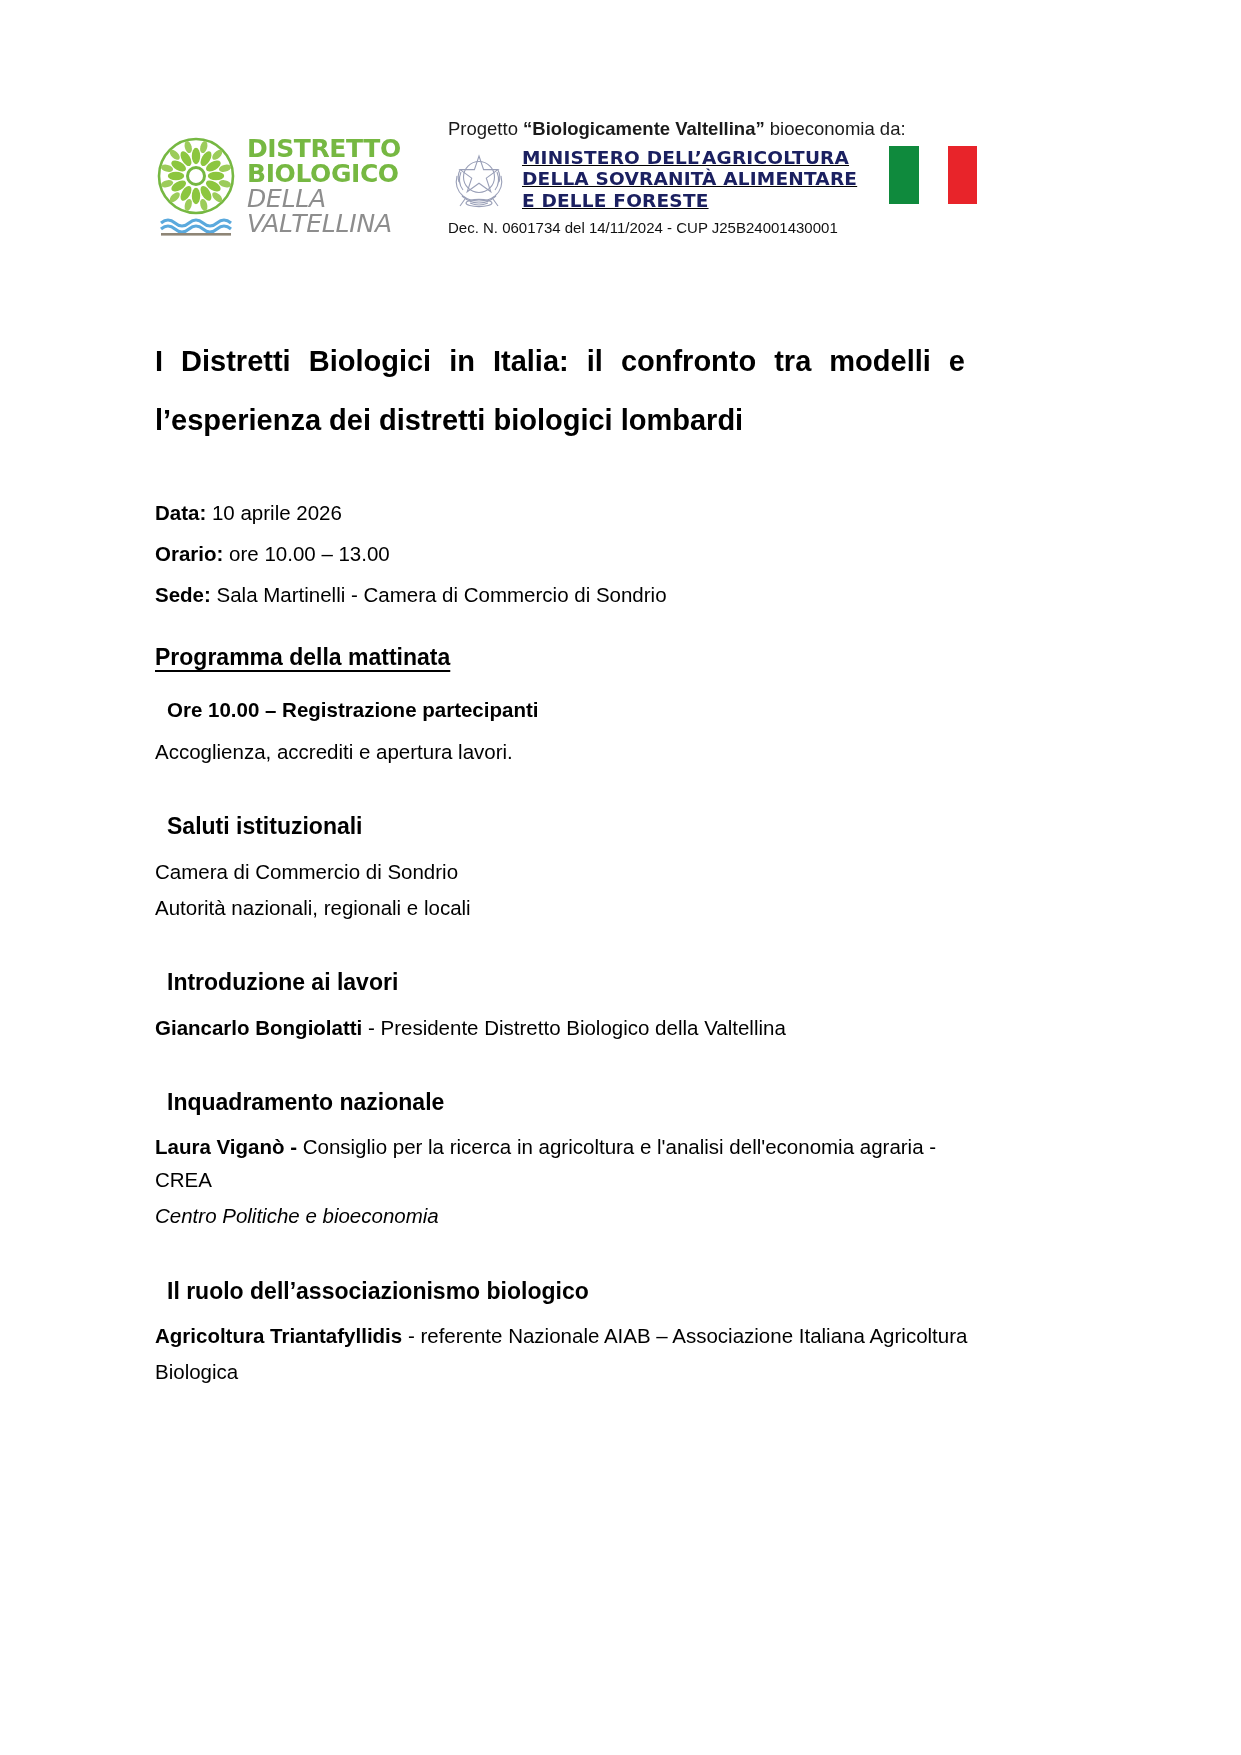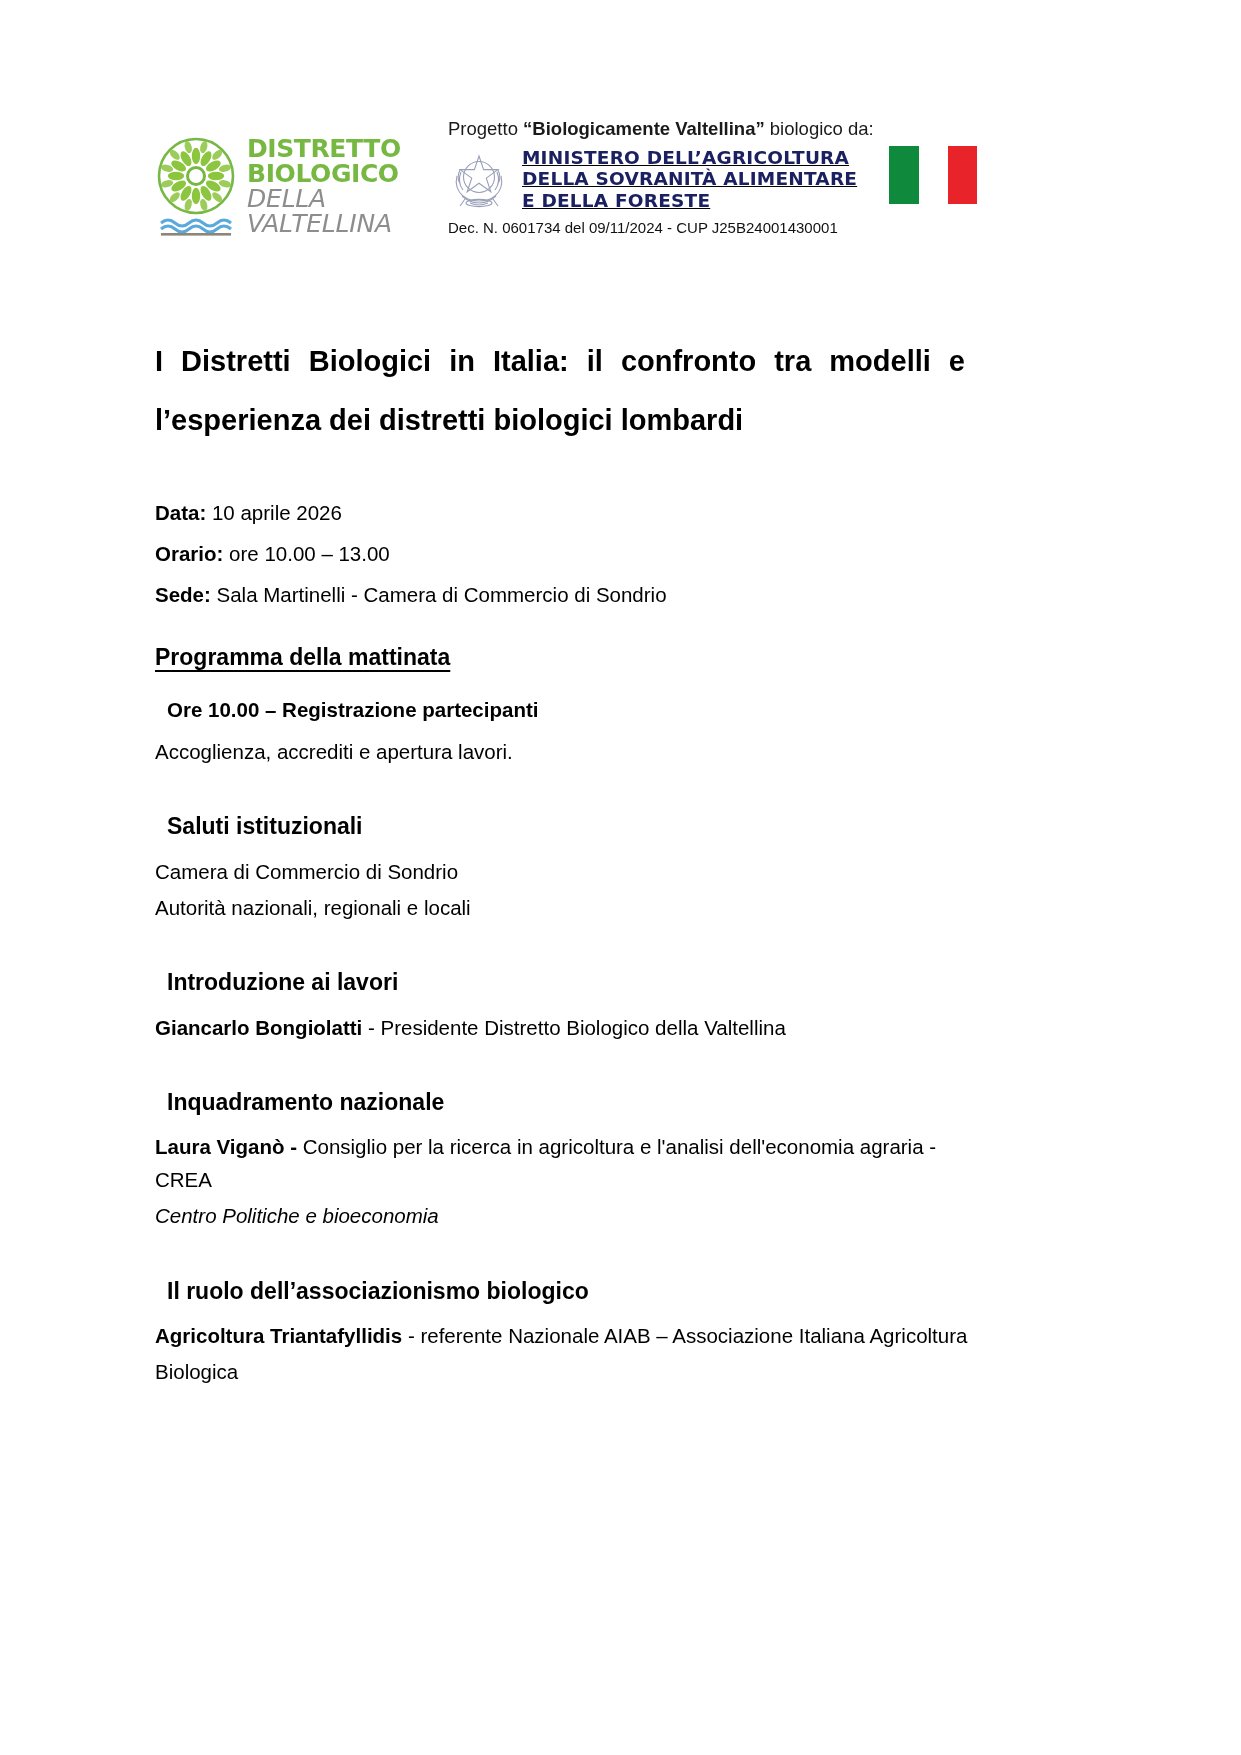"biologico da:" span { text: biologico -> bioeconomia }
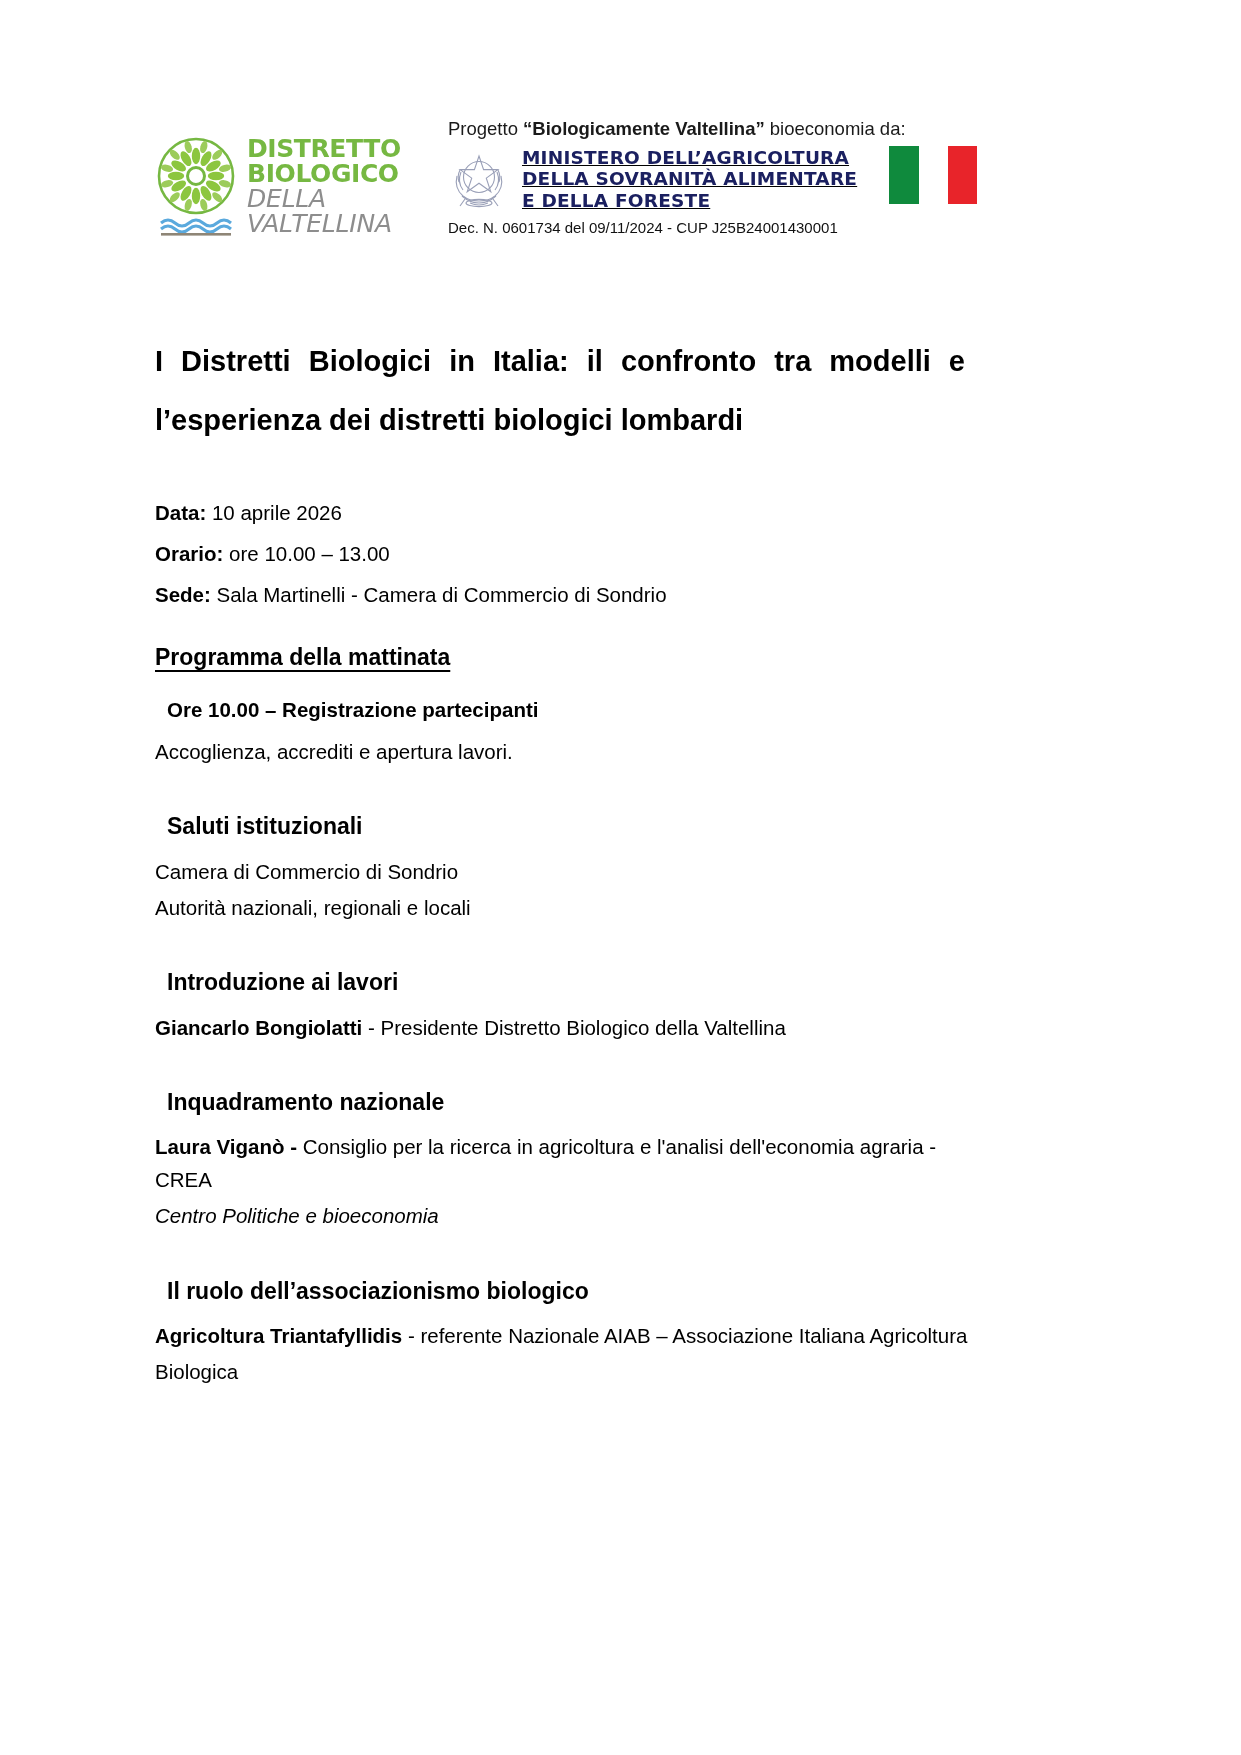"E DELLA FORESTE" div { text: DELLA -> DELLE }
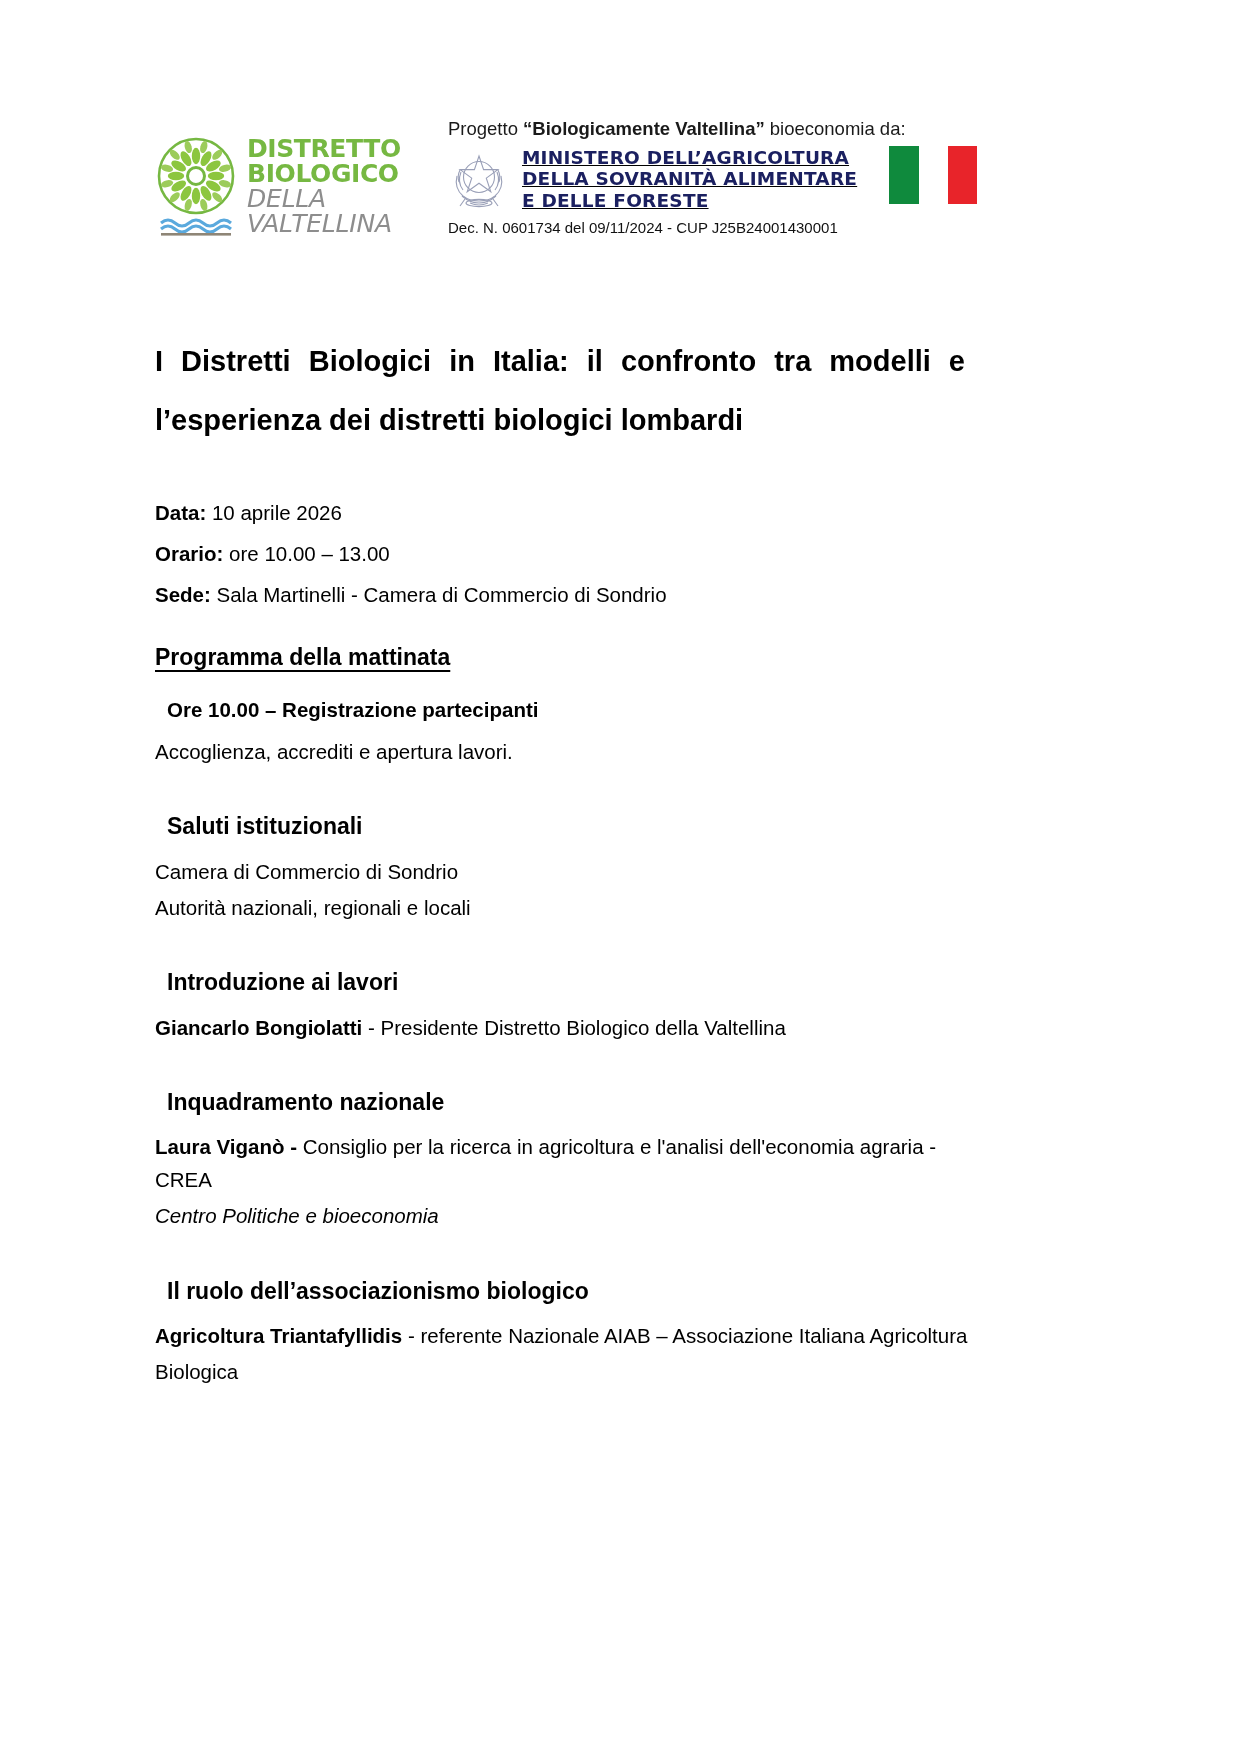"Dec. N. 0601734 del 09/11/2024" div.decree { text: 09/11/2024 -> 14/11/2024 }
